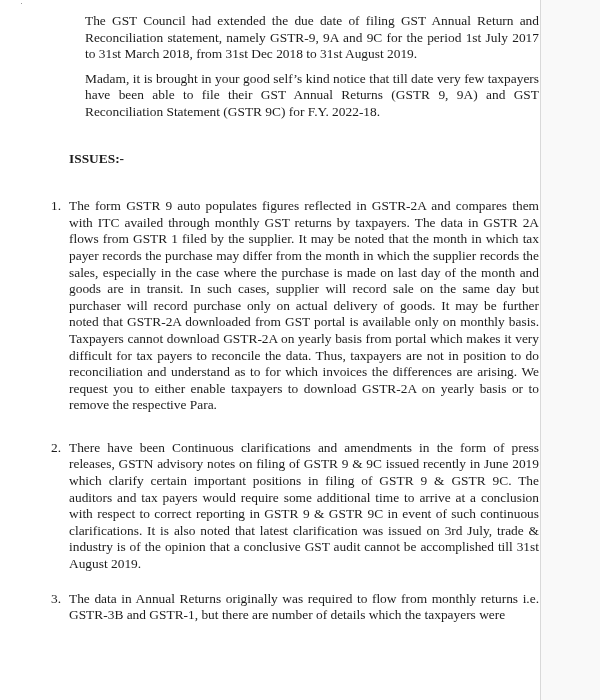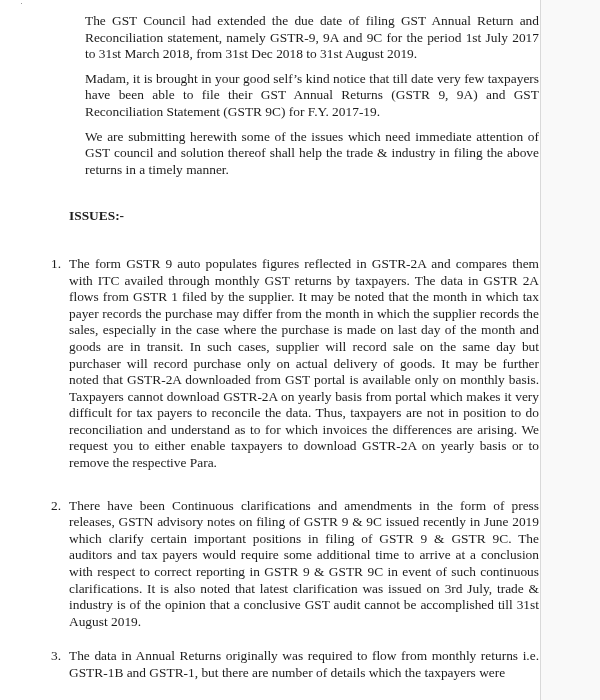"Madam, it is brought in" p.para { text: 2017-19 -> 2022-18 }
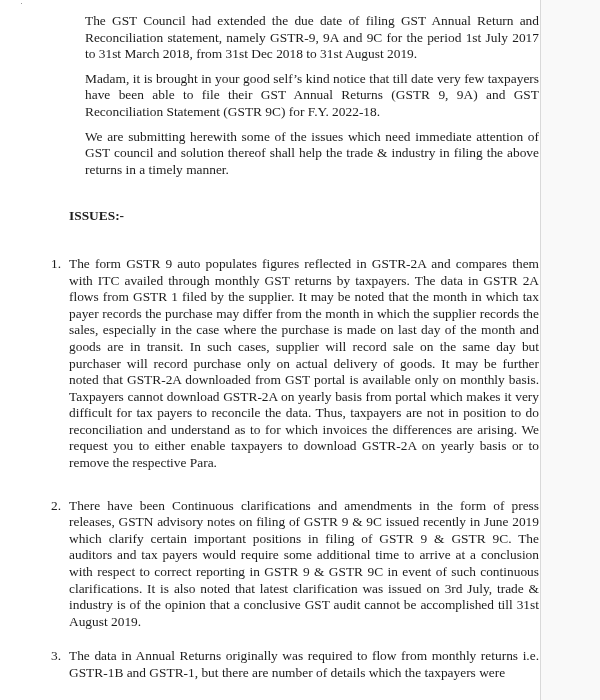"We are submitting herewith some" p.para { html: <p>We are submitting herewith some of the issues which need immediate attention of GST council and solution thereof shall help the trade &amp; industry in filing the above returns in a timely manner.</p> -> none }
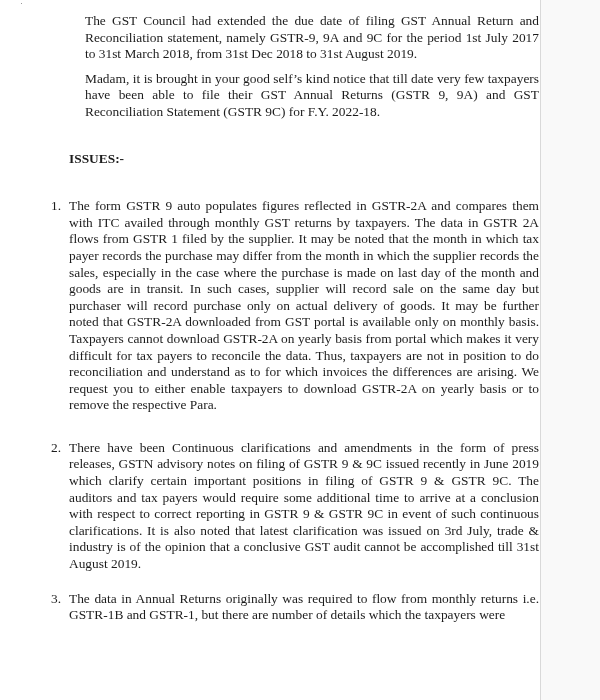"The data in Annual Returns" span { text: GSTR-1B -> GSTR-3B }
